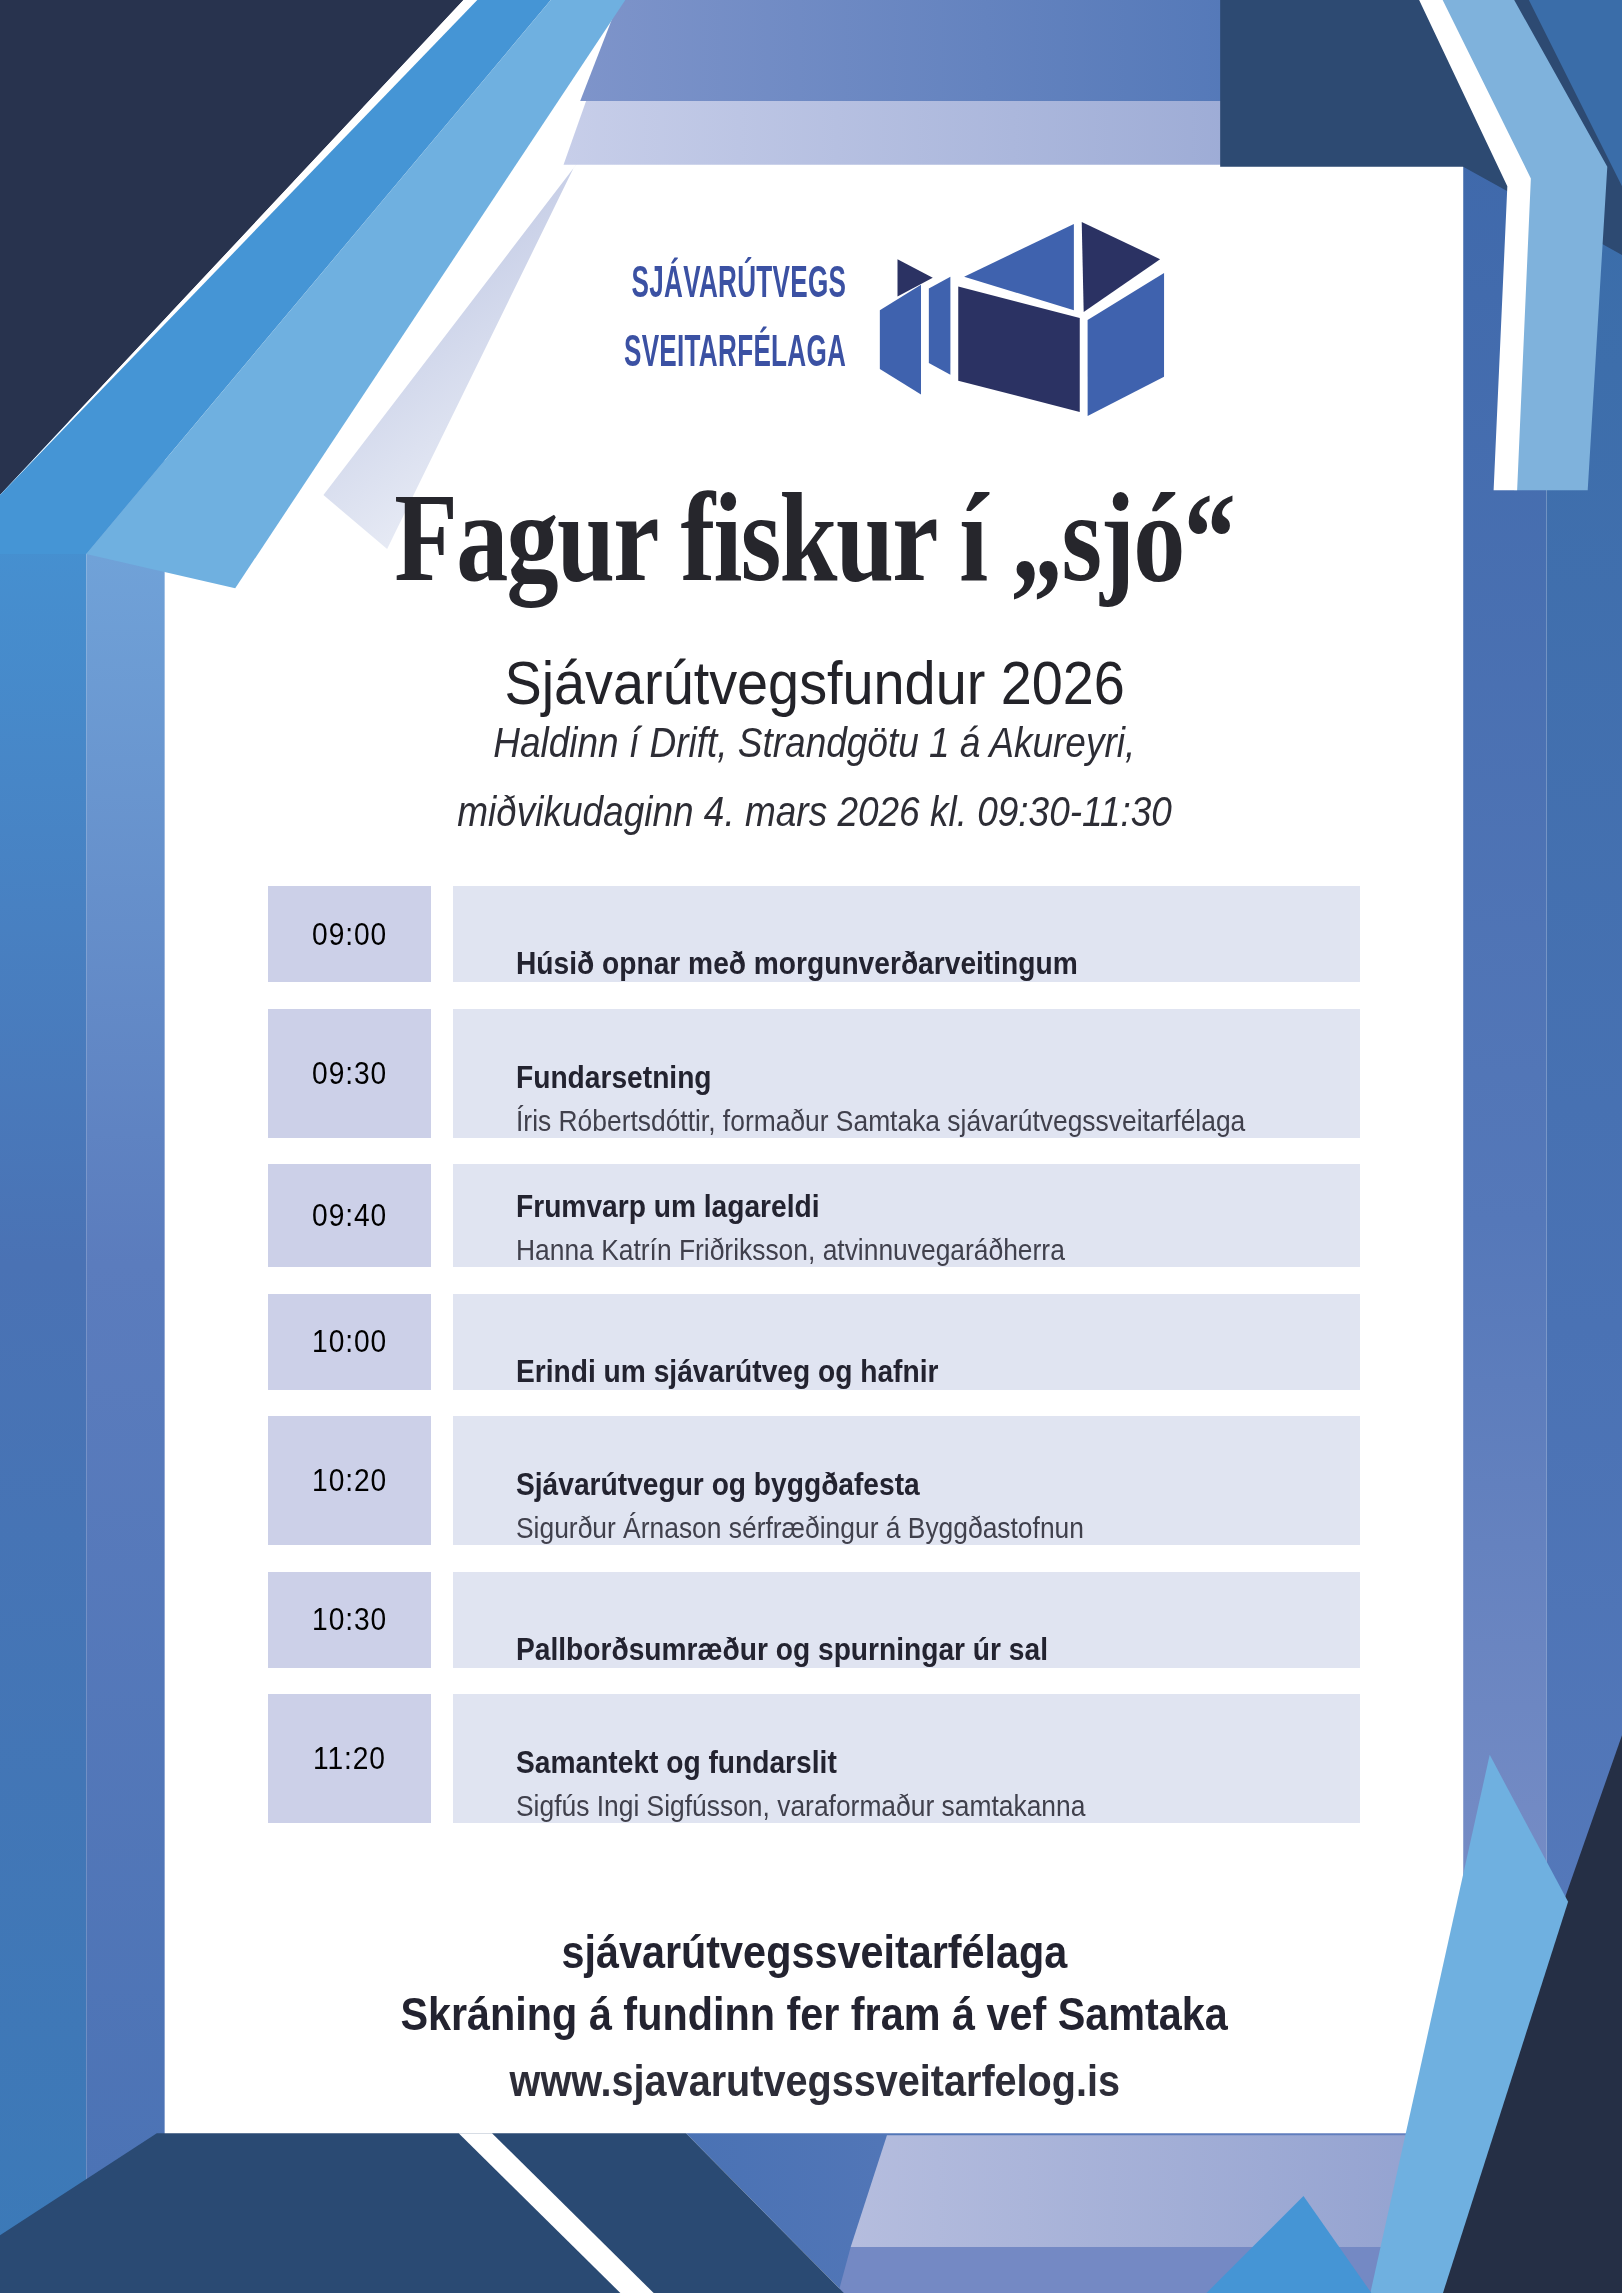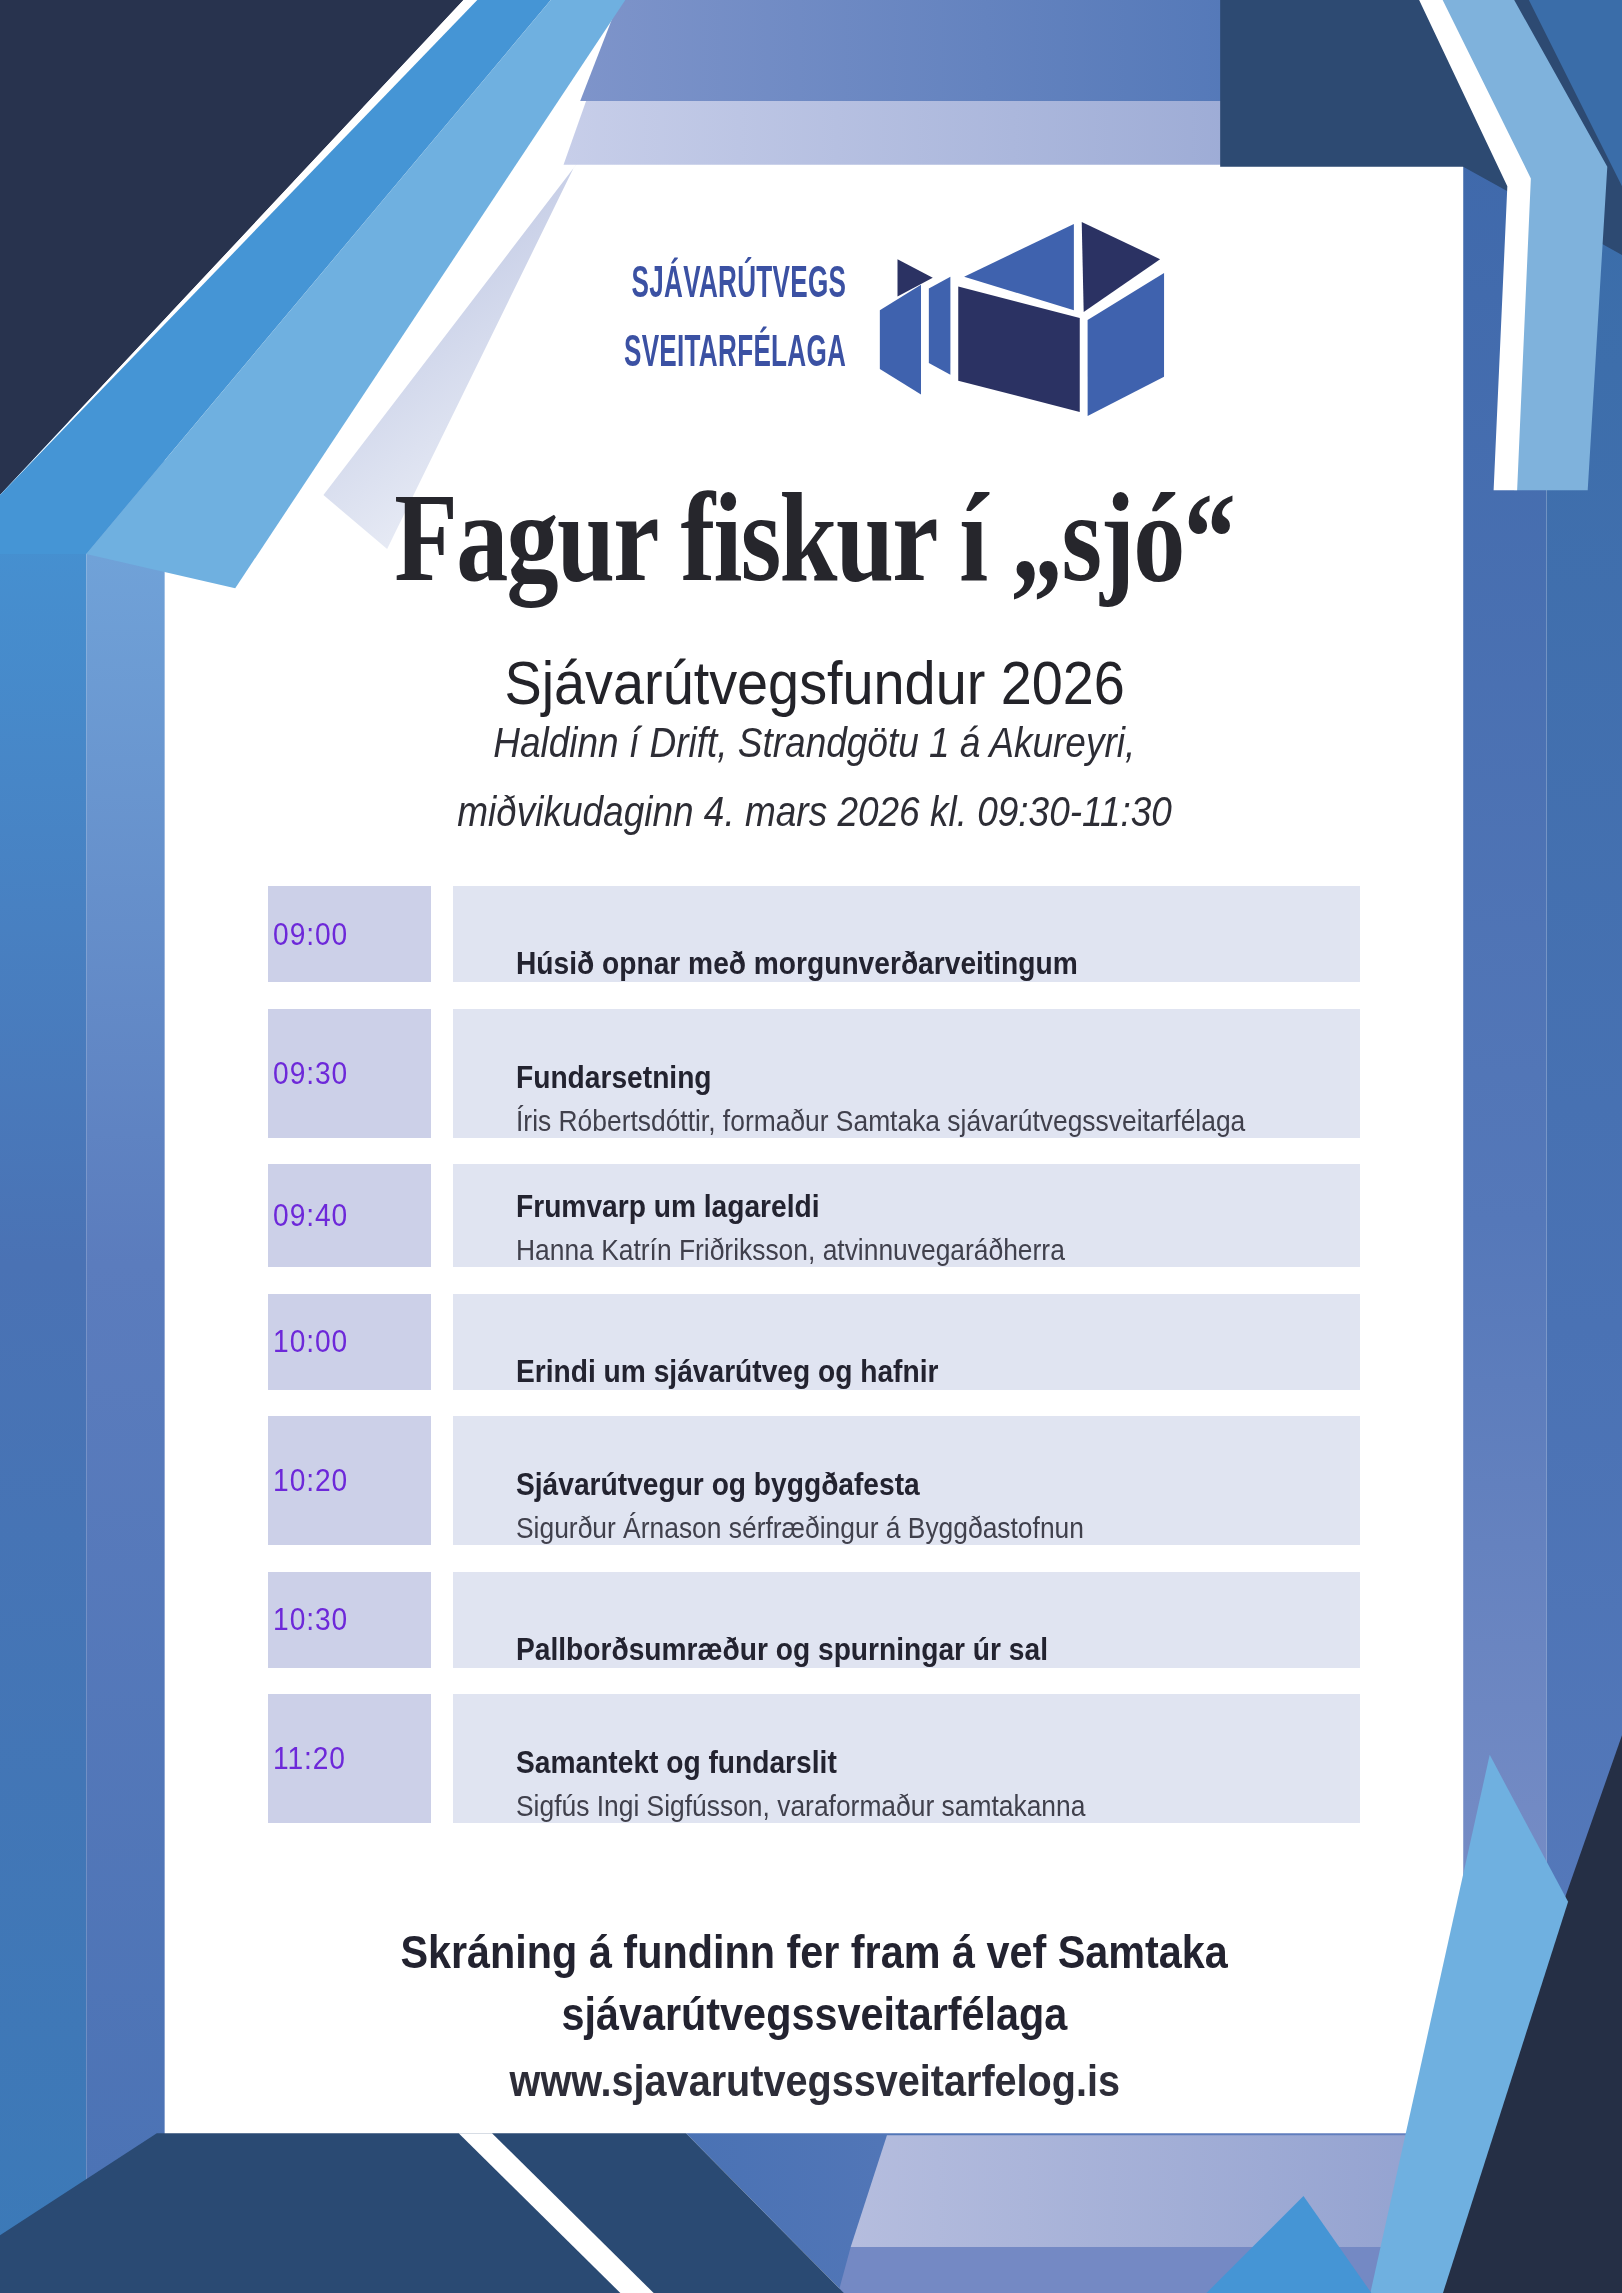"09:00" .time { color: #6d28d9 -> #000000; justify-content: flex-start -> center }
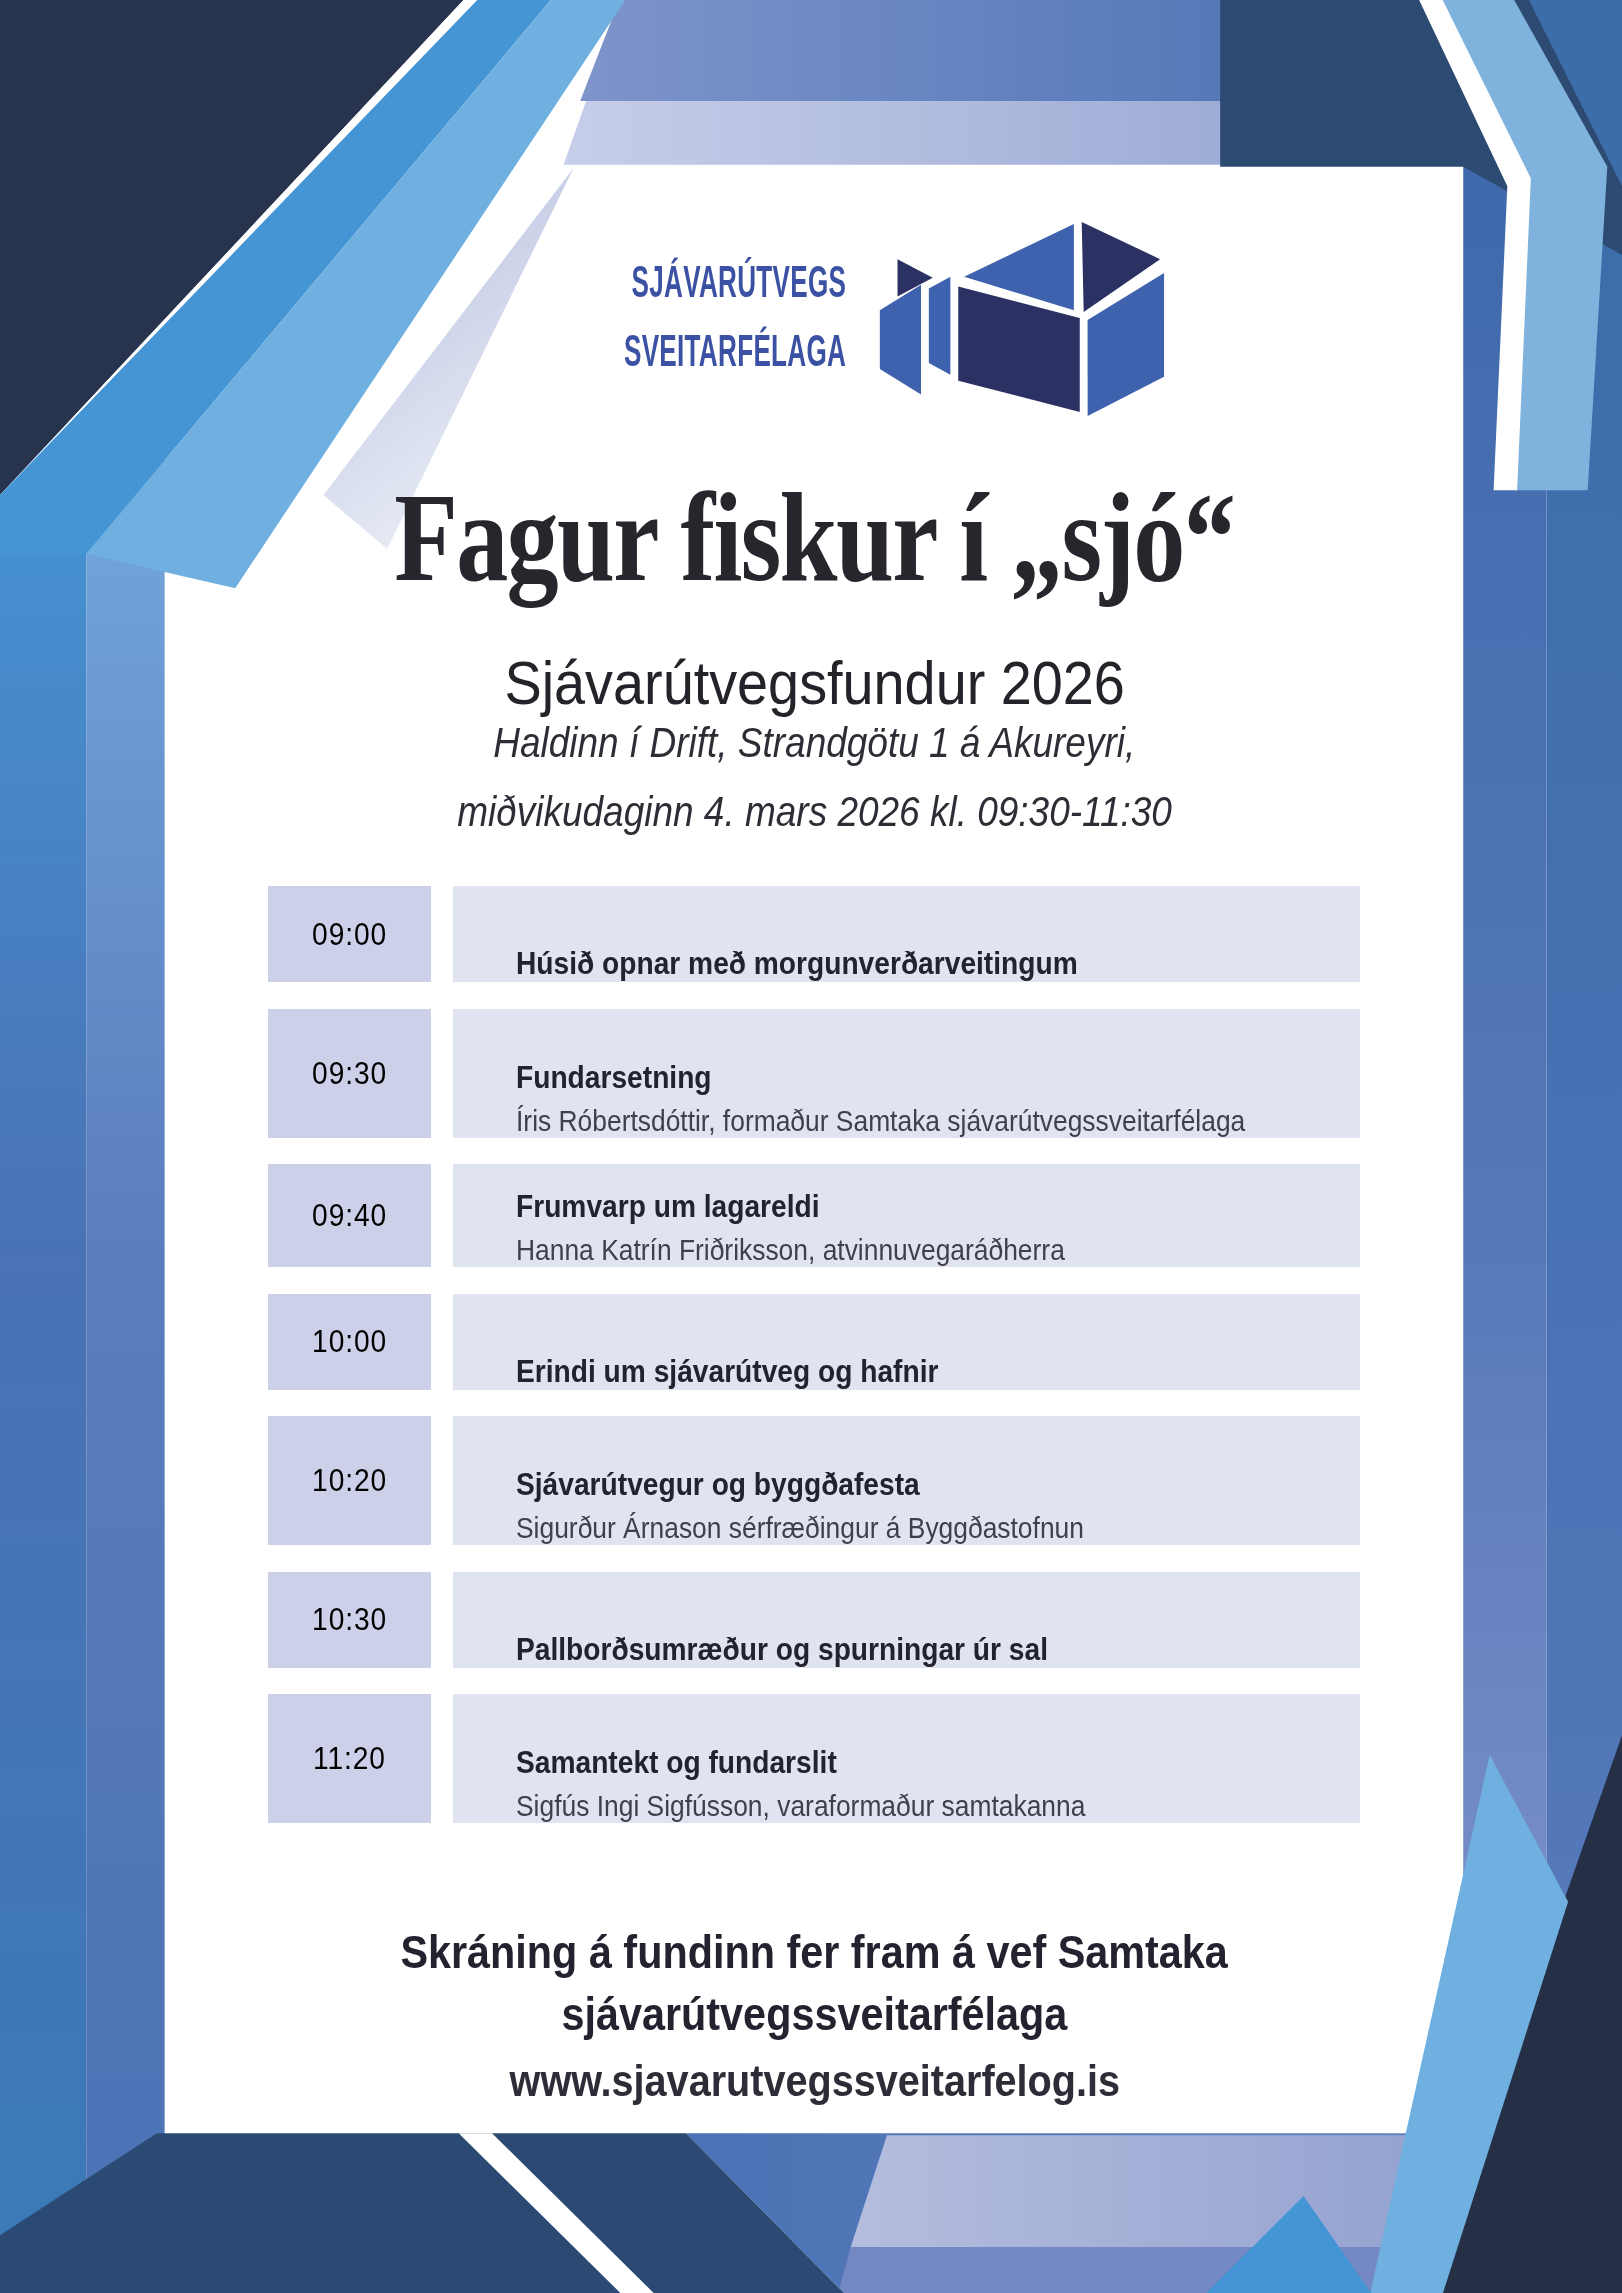"Skráning á fundinn fer fram" div.bold-line { order: before "sjávarútvegssveitarfélaga" -> after "sjávarútvegssveitarfélaga" }
